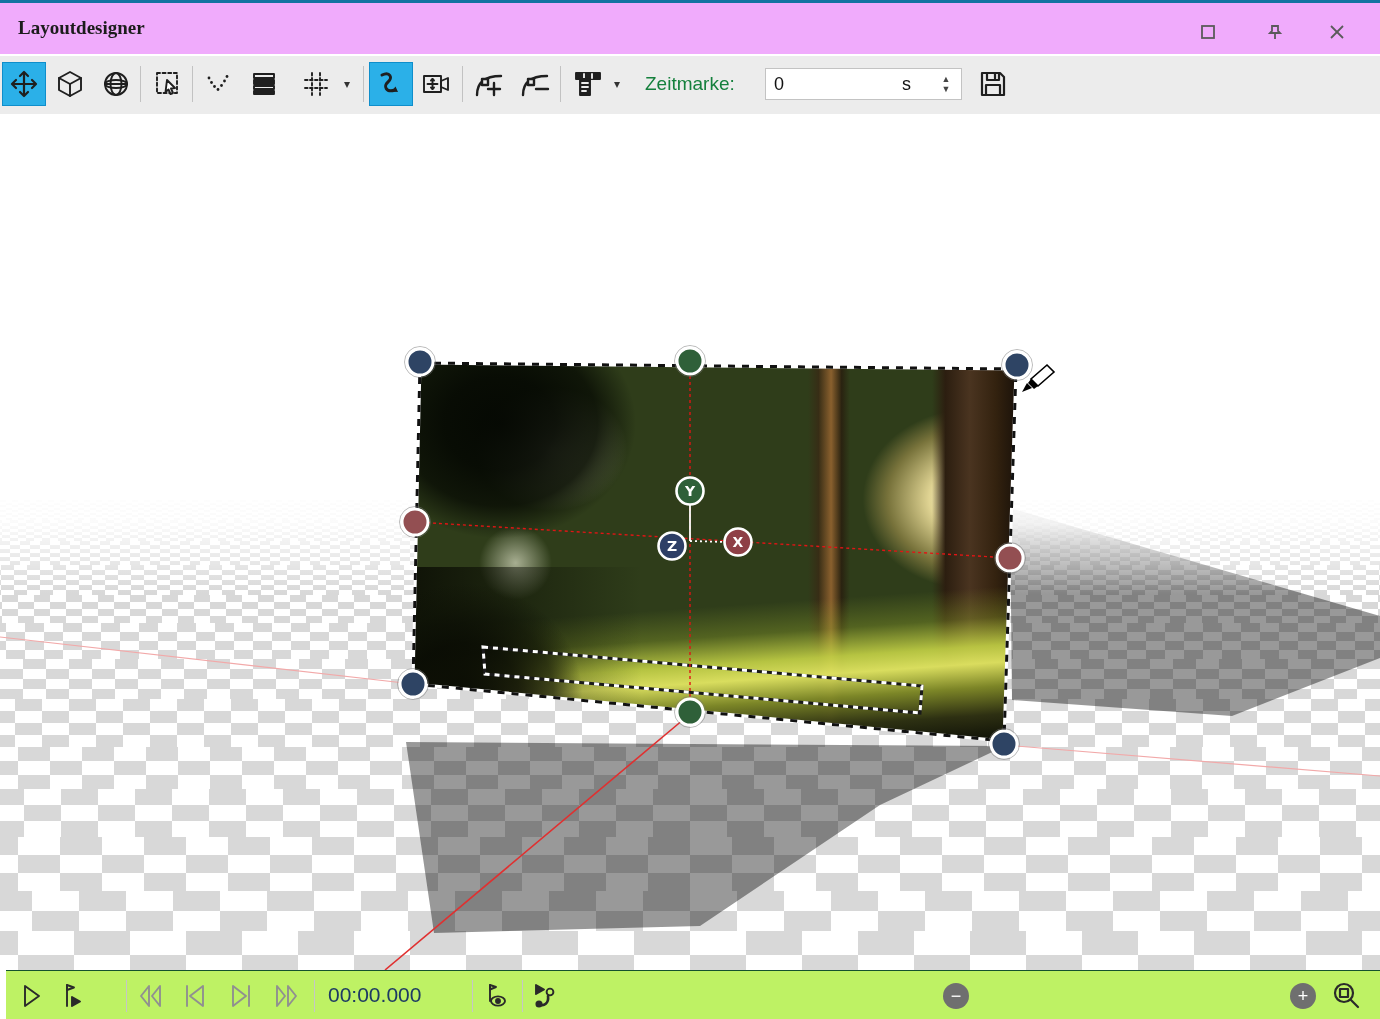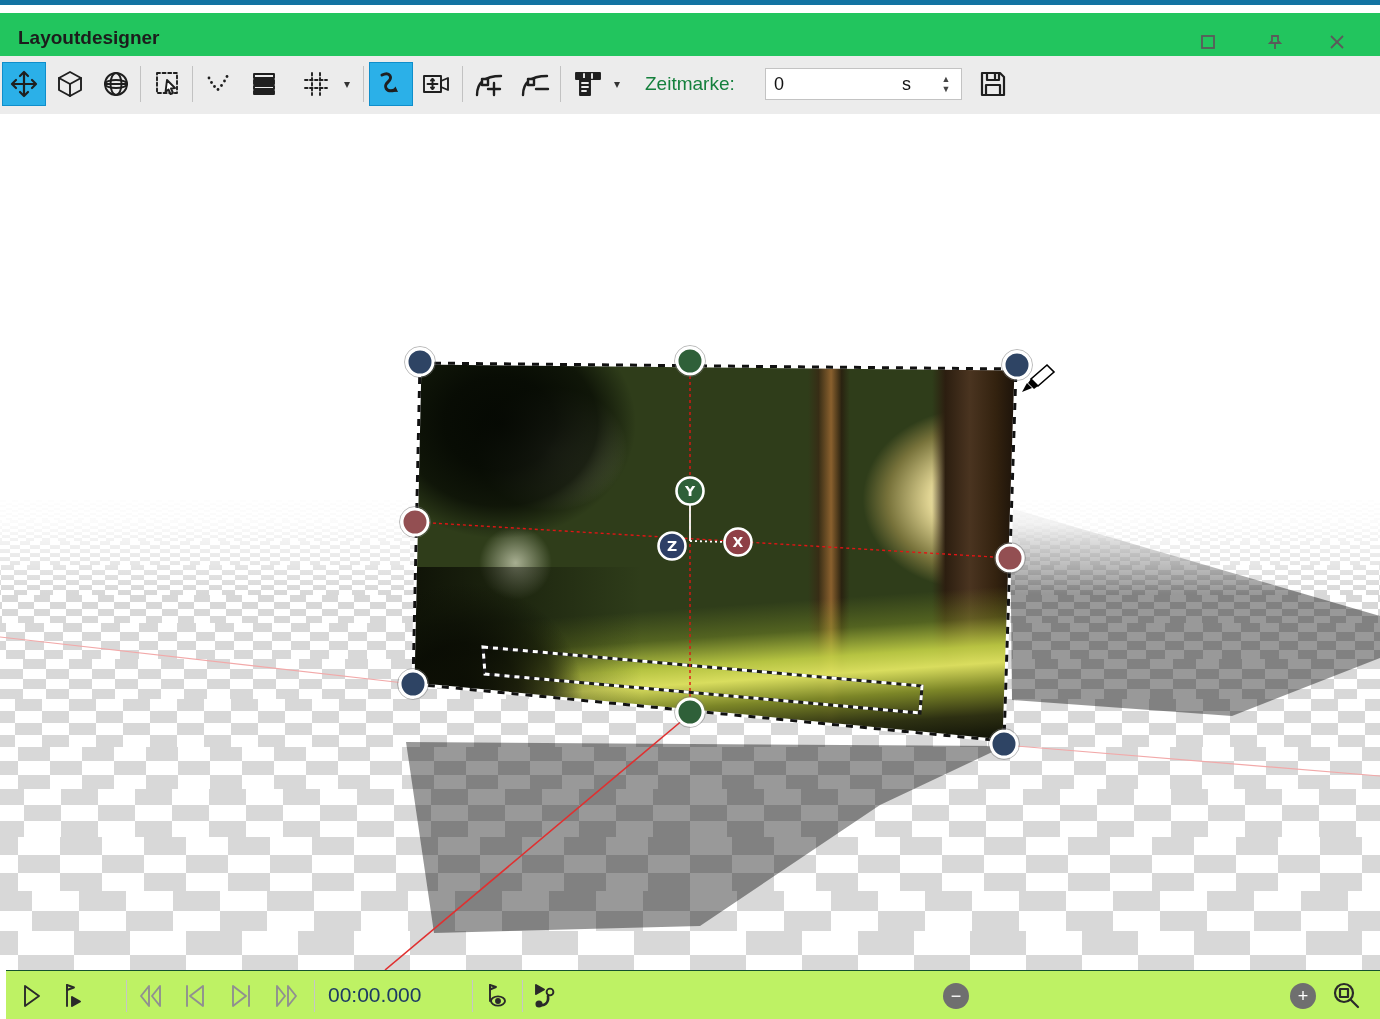"Layoutdesigner" .titlebar { background: #22c55e -> #f0abfc; font-family: none -> Liberation Serif, serif; top: 13px -> 3px }
